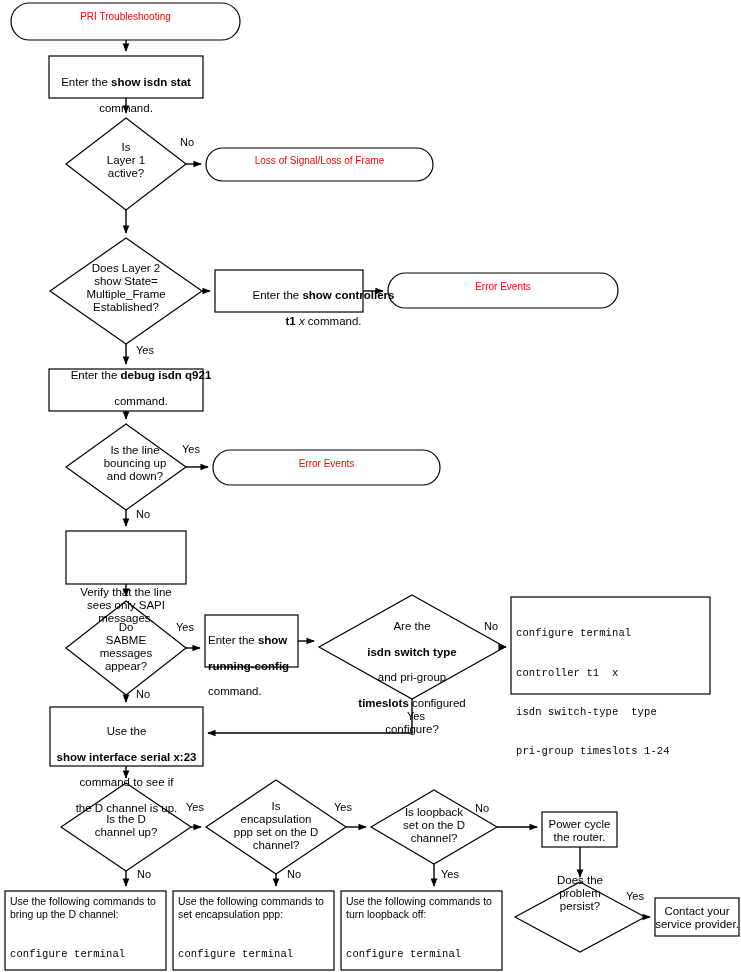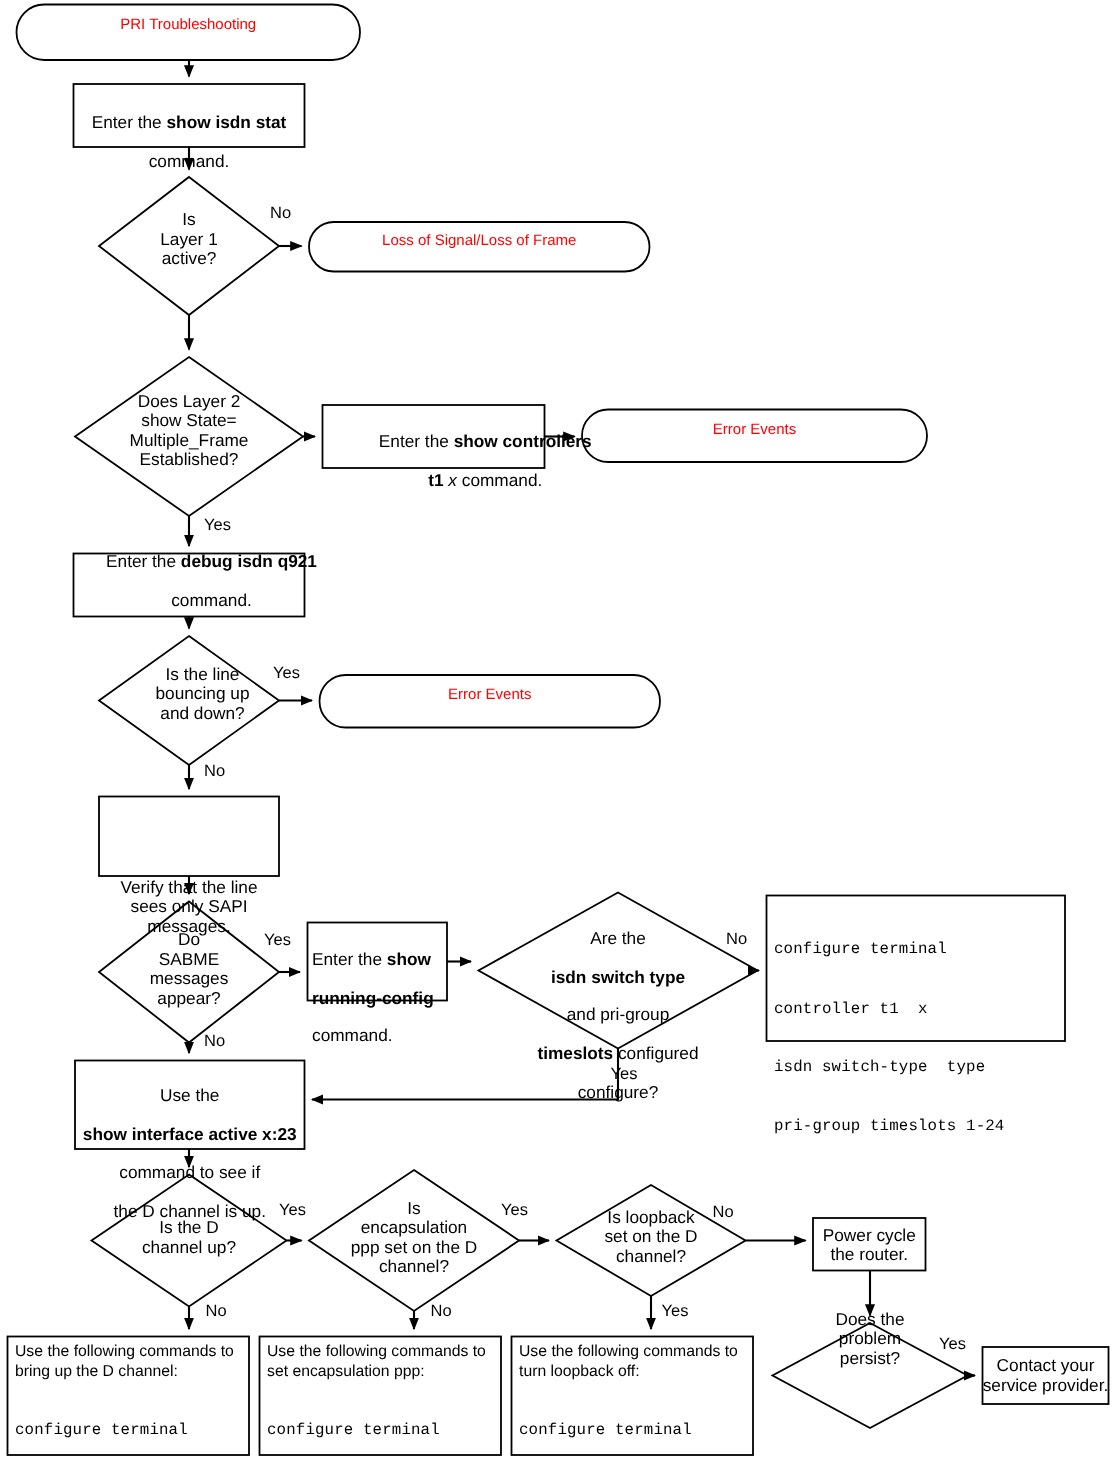"show interface active x:23" b { text: active -> serial }
